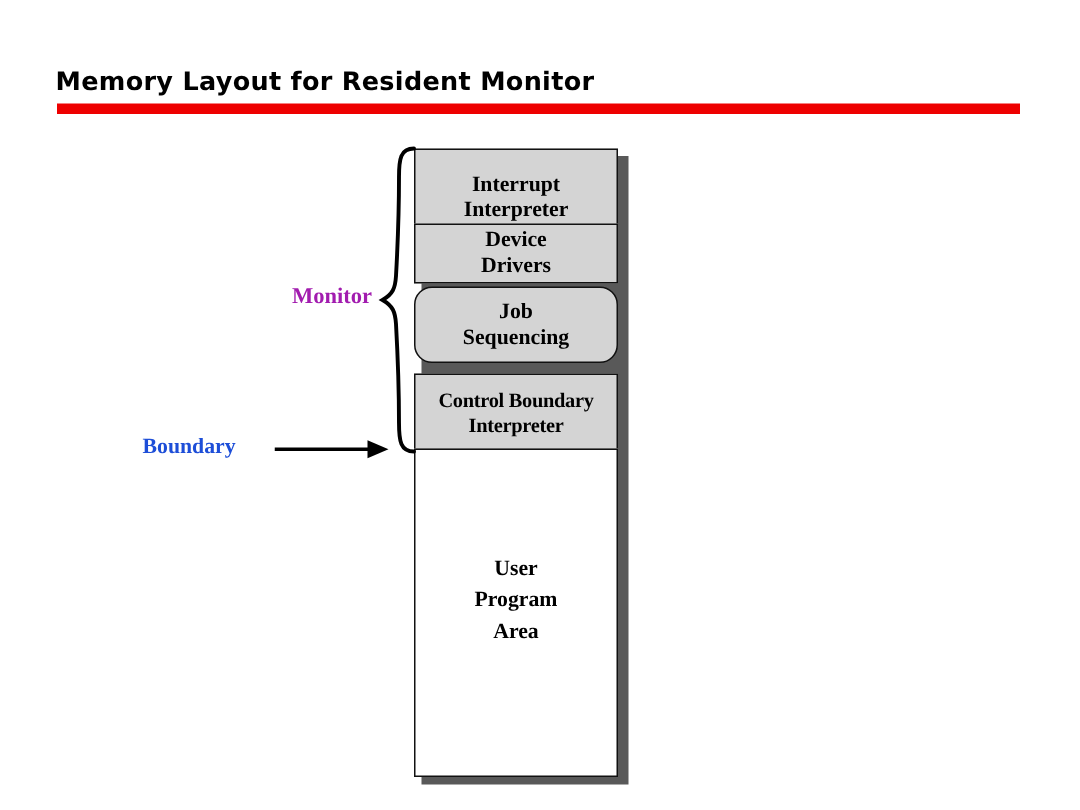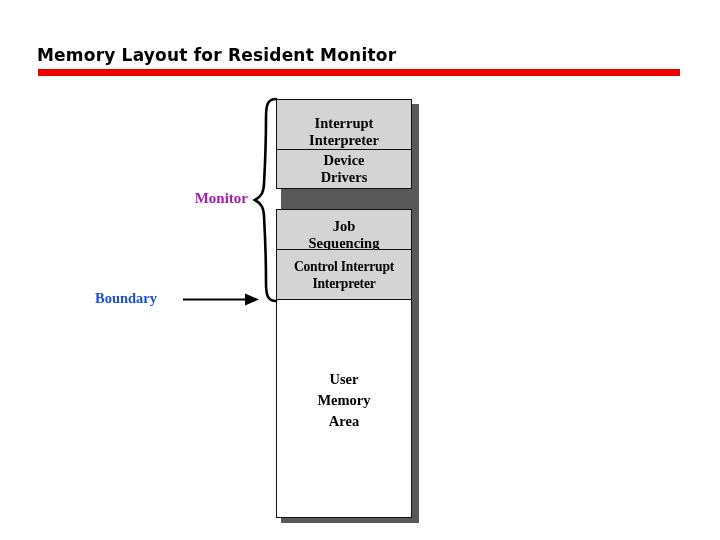"Job" .block-3 { border-radius: none -> 12px; top: 110px -> 92px }
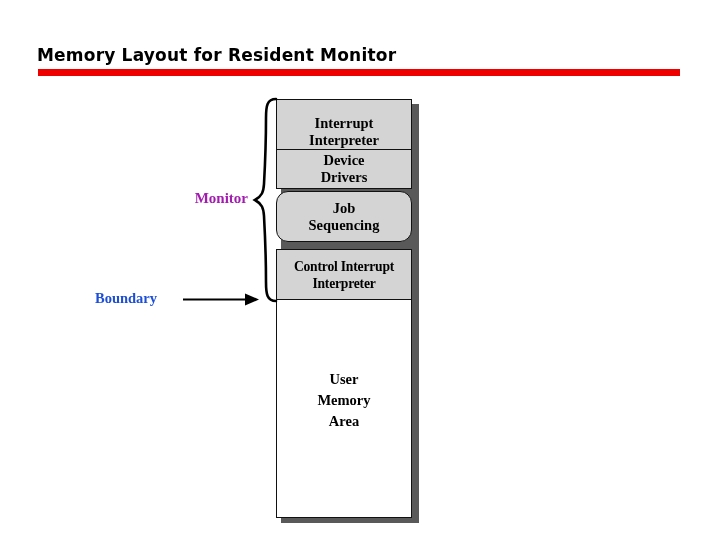"Control Interrupt" span { text: Interrupt -> Boundary }
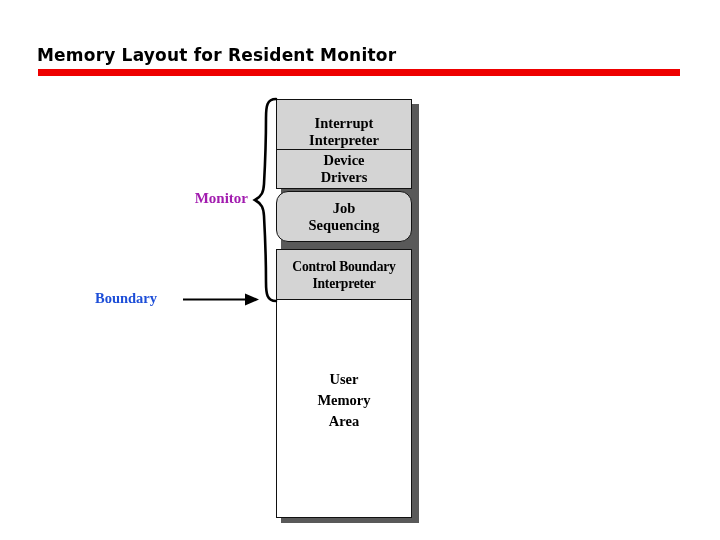"Memory" span { text: Memory -> Program }
